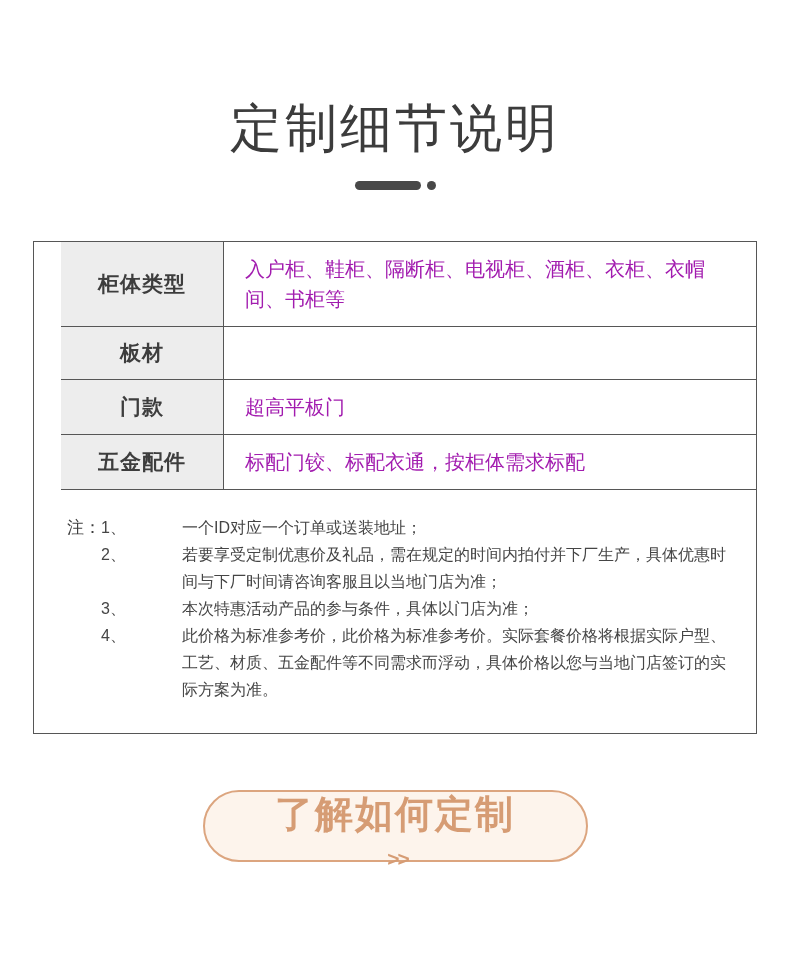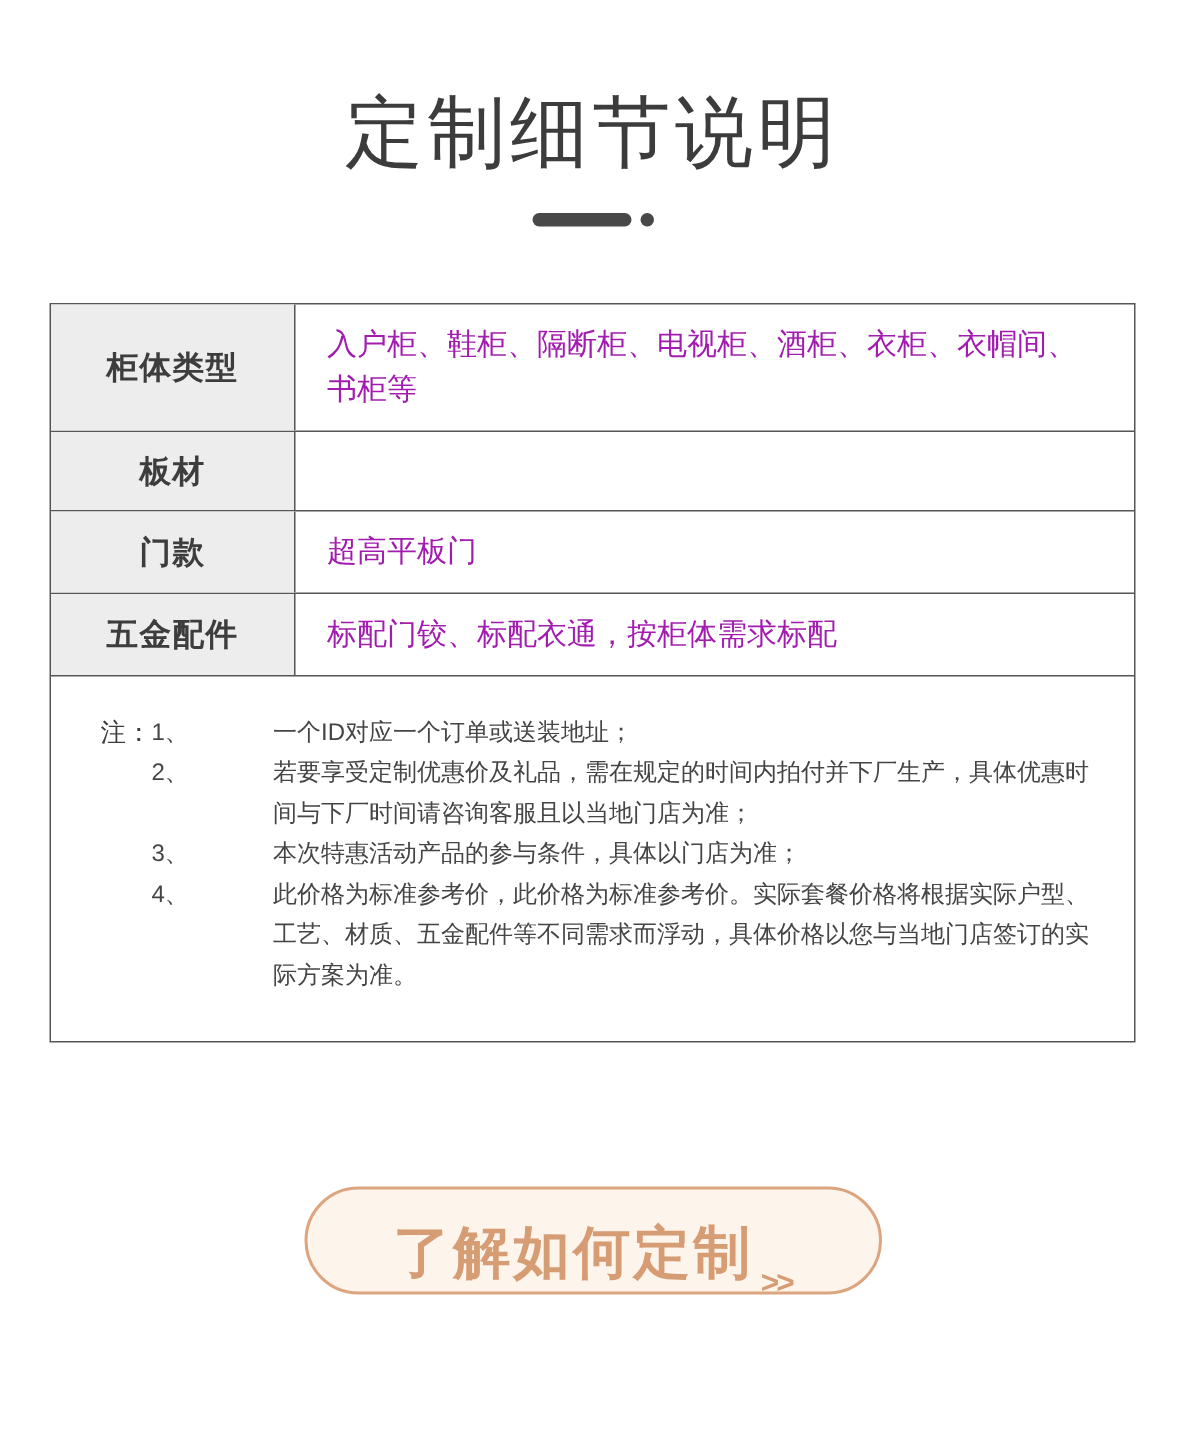"定制细节说明" .title { padding-top: 58px -> 97px }
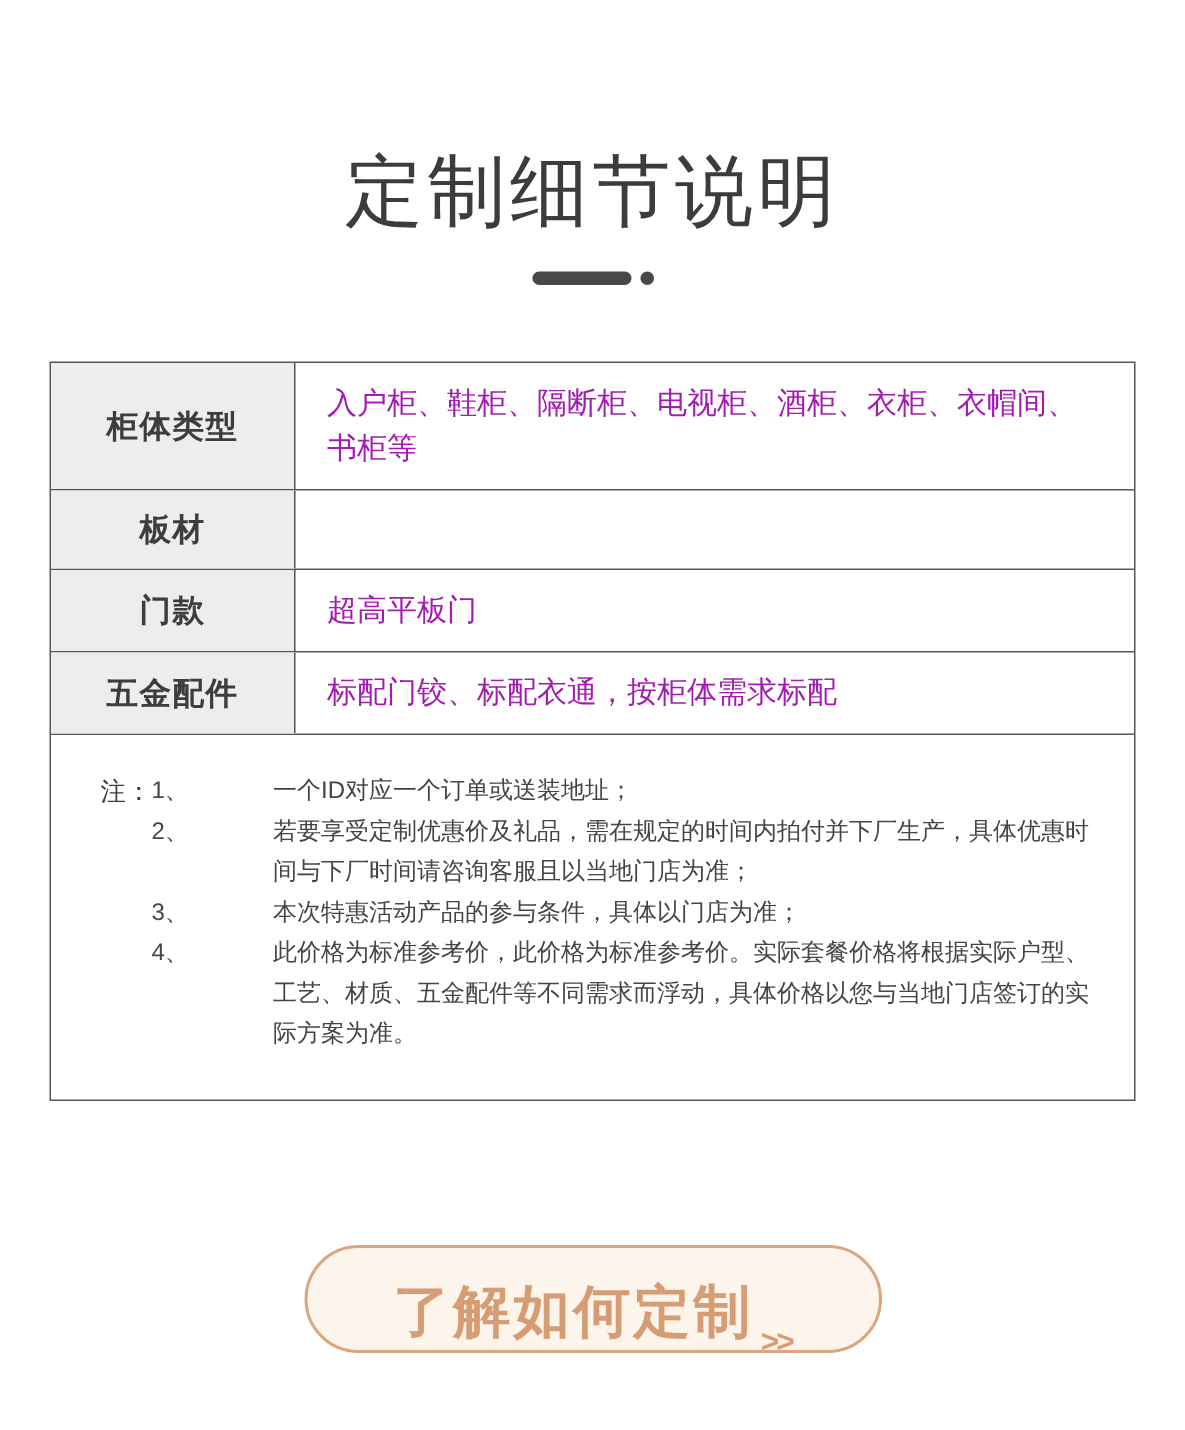"柜体类型" .spec-row { margin-left: none -> 27px }
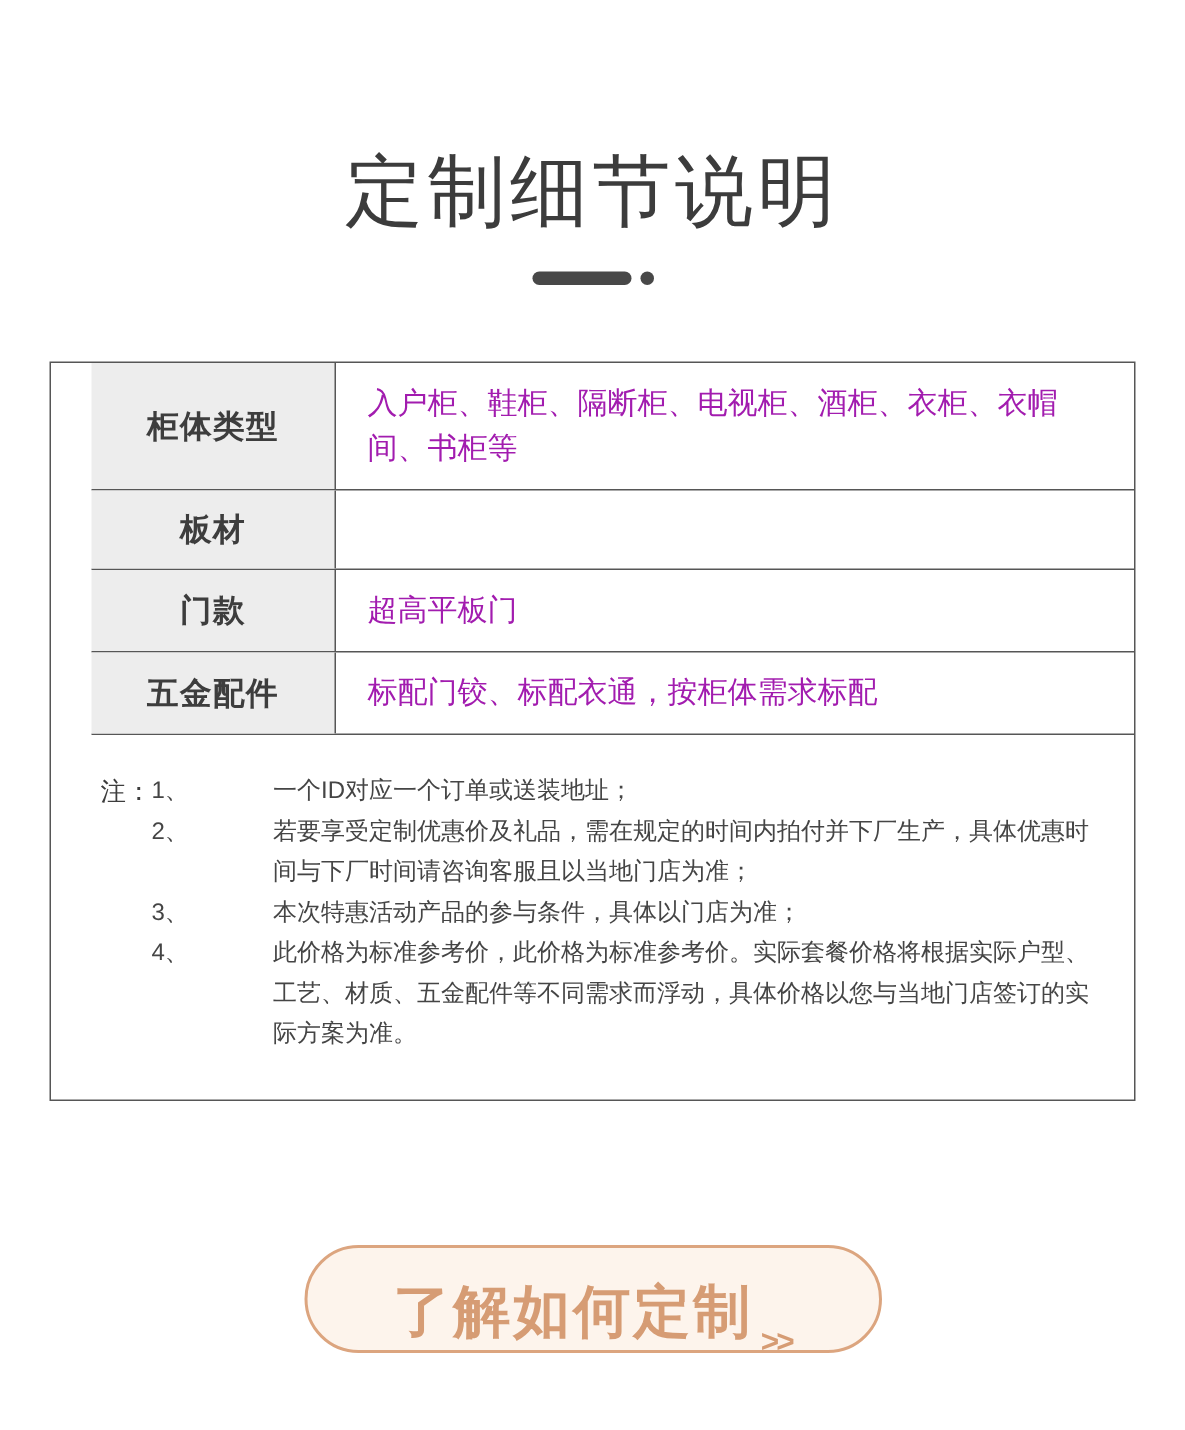"了解如何定制" .cta { align-items: flex-end -> center; flex-direction: none -> column; margin: 96px auto 0 auto -> 56px auto 0 auto }
